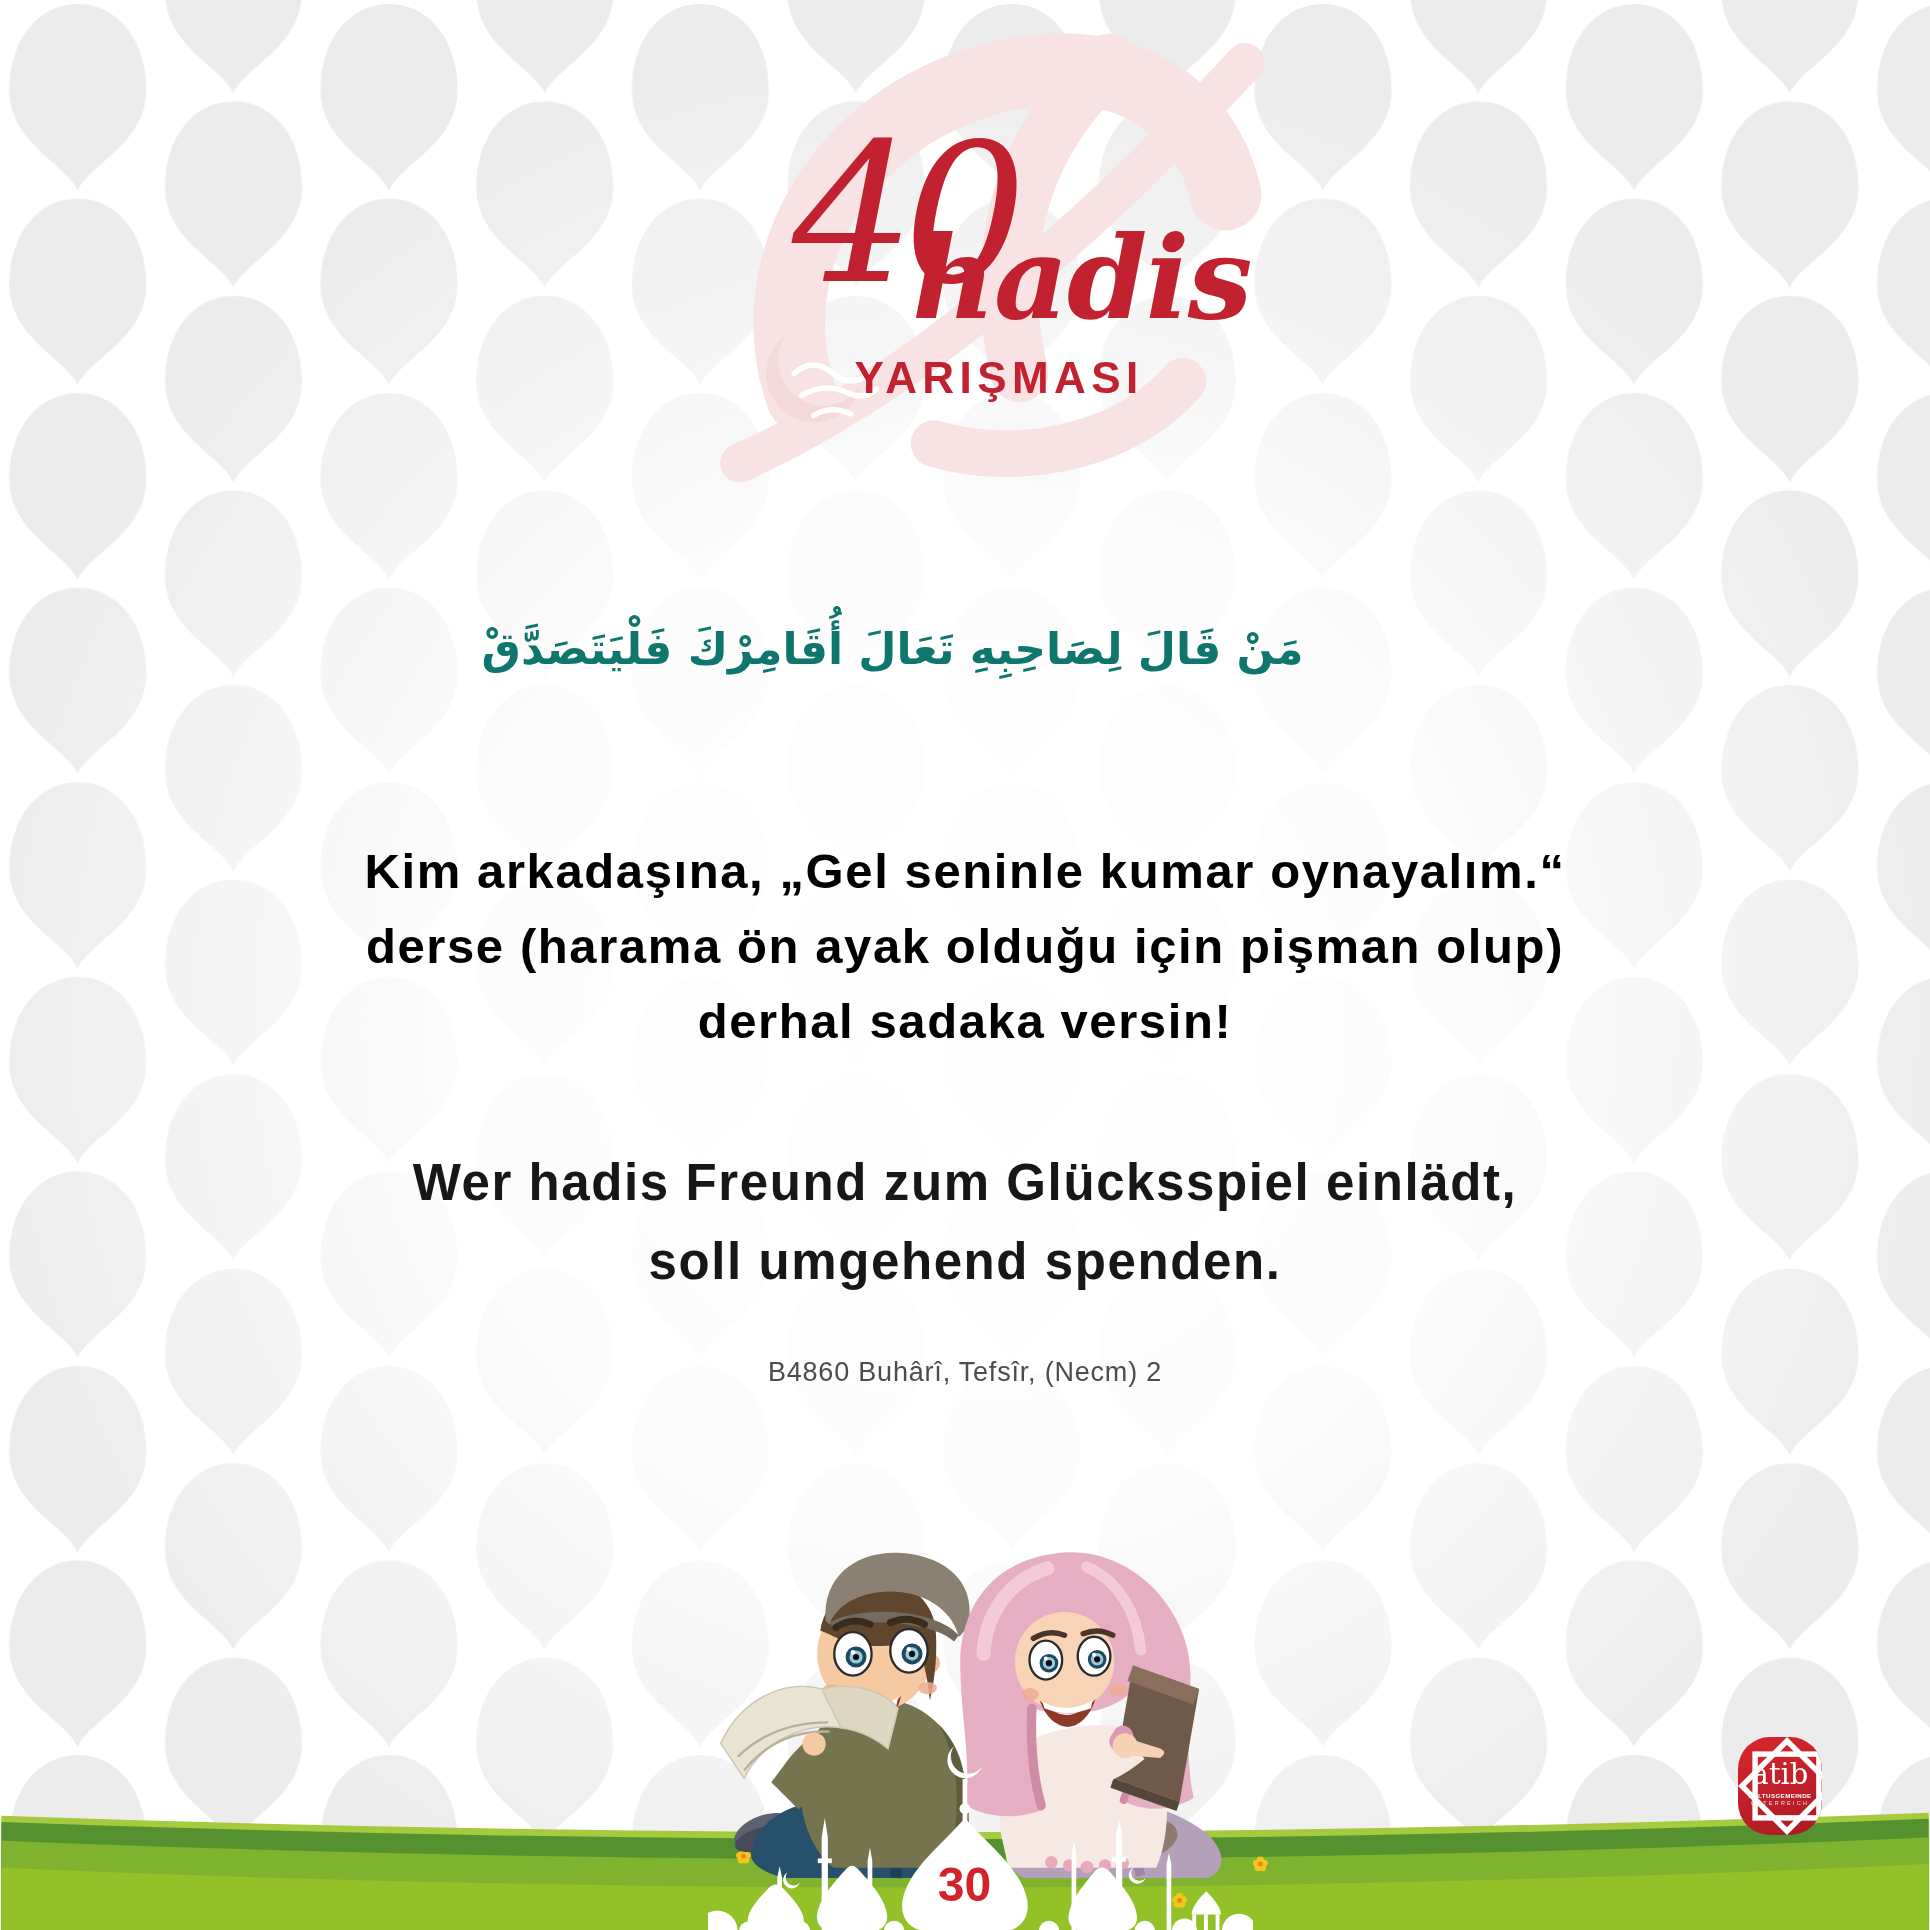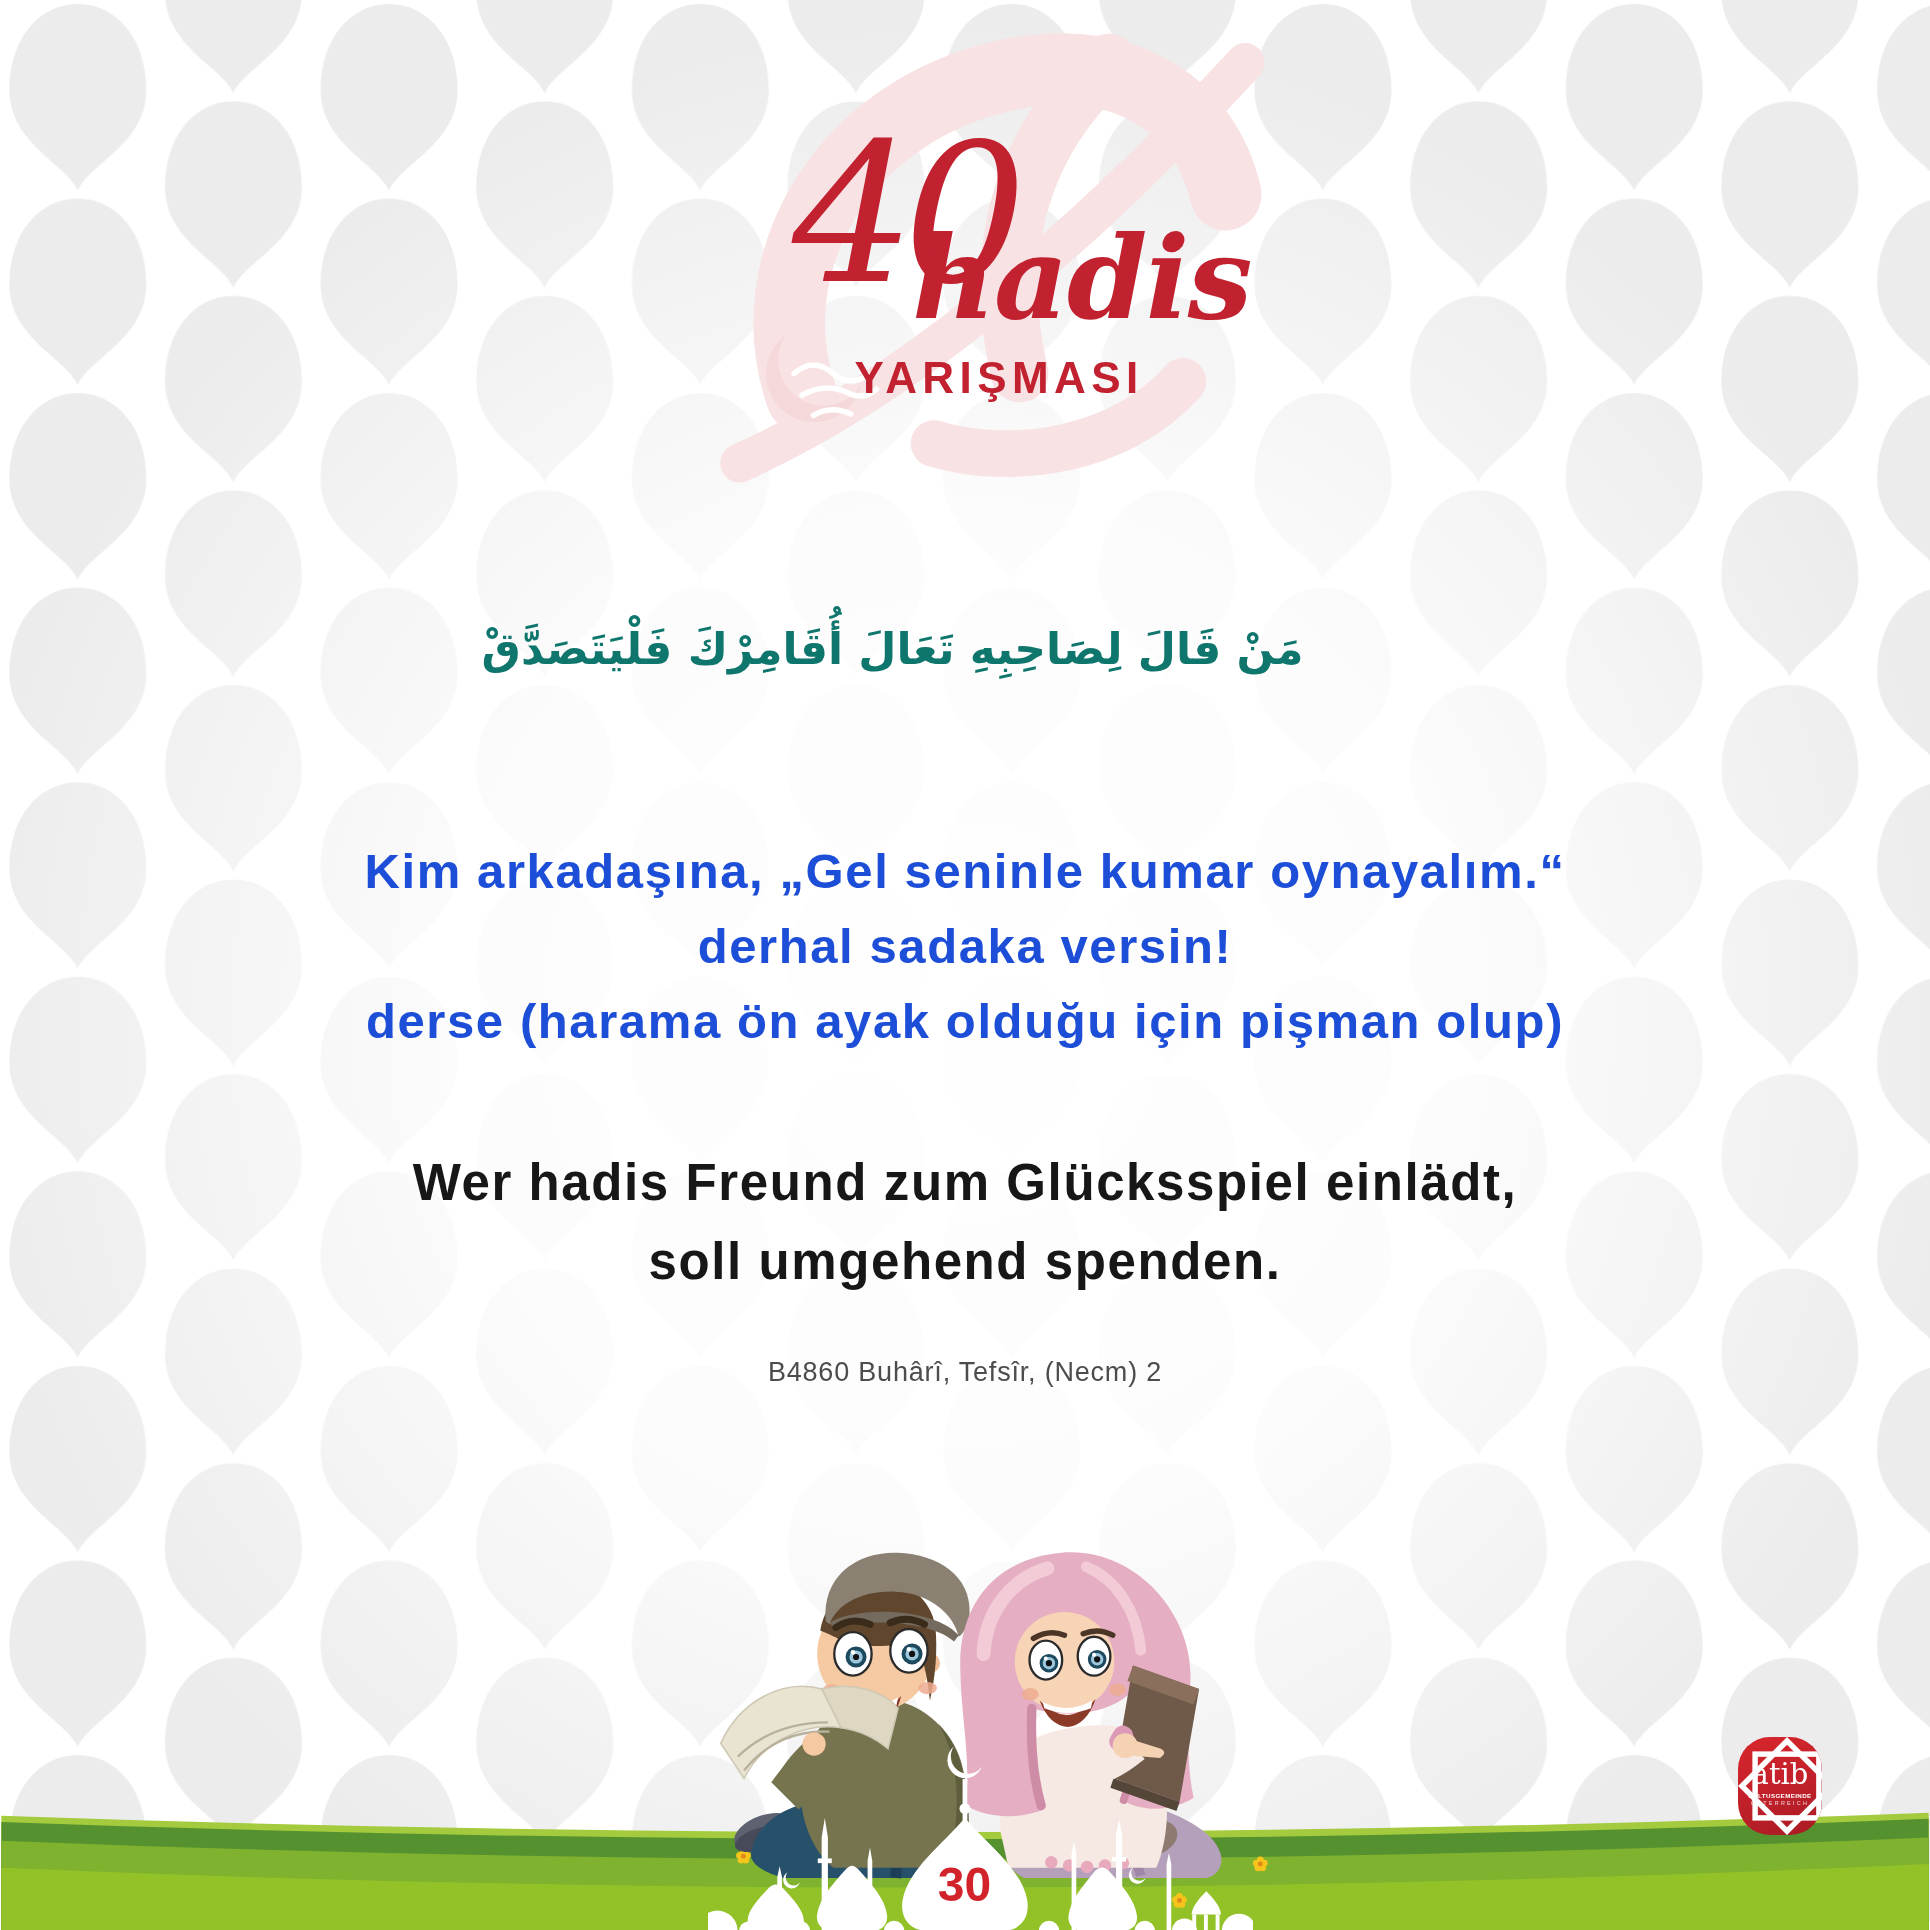"Kim arkadaşına, „Gel seninle kumar" .turkish { color: #1d4ed8 -> #000000 }
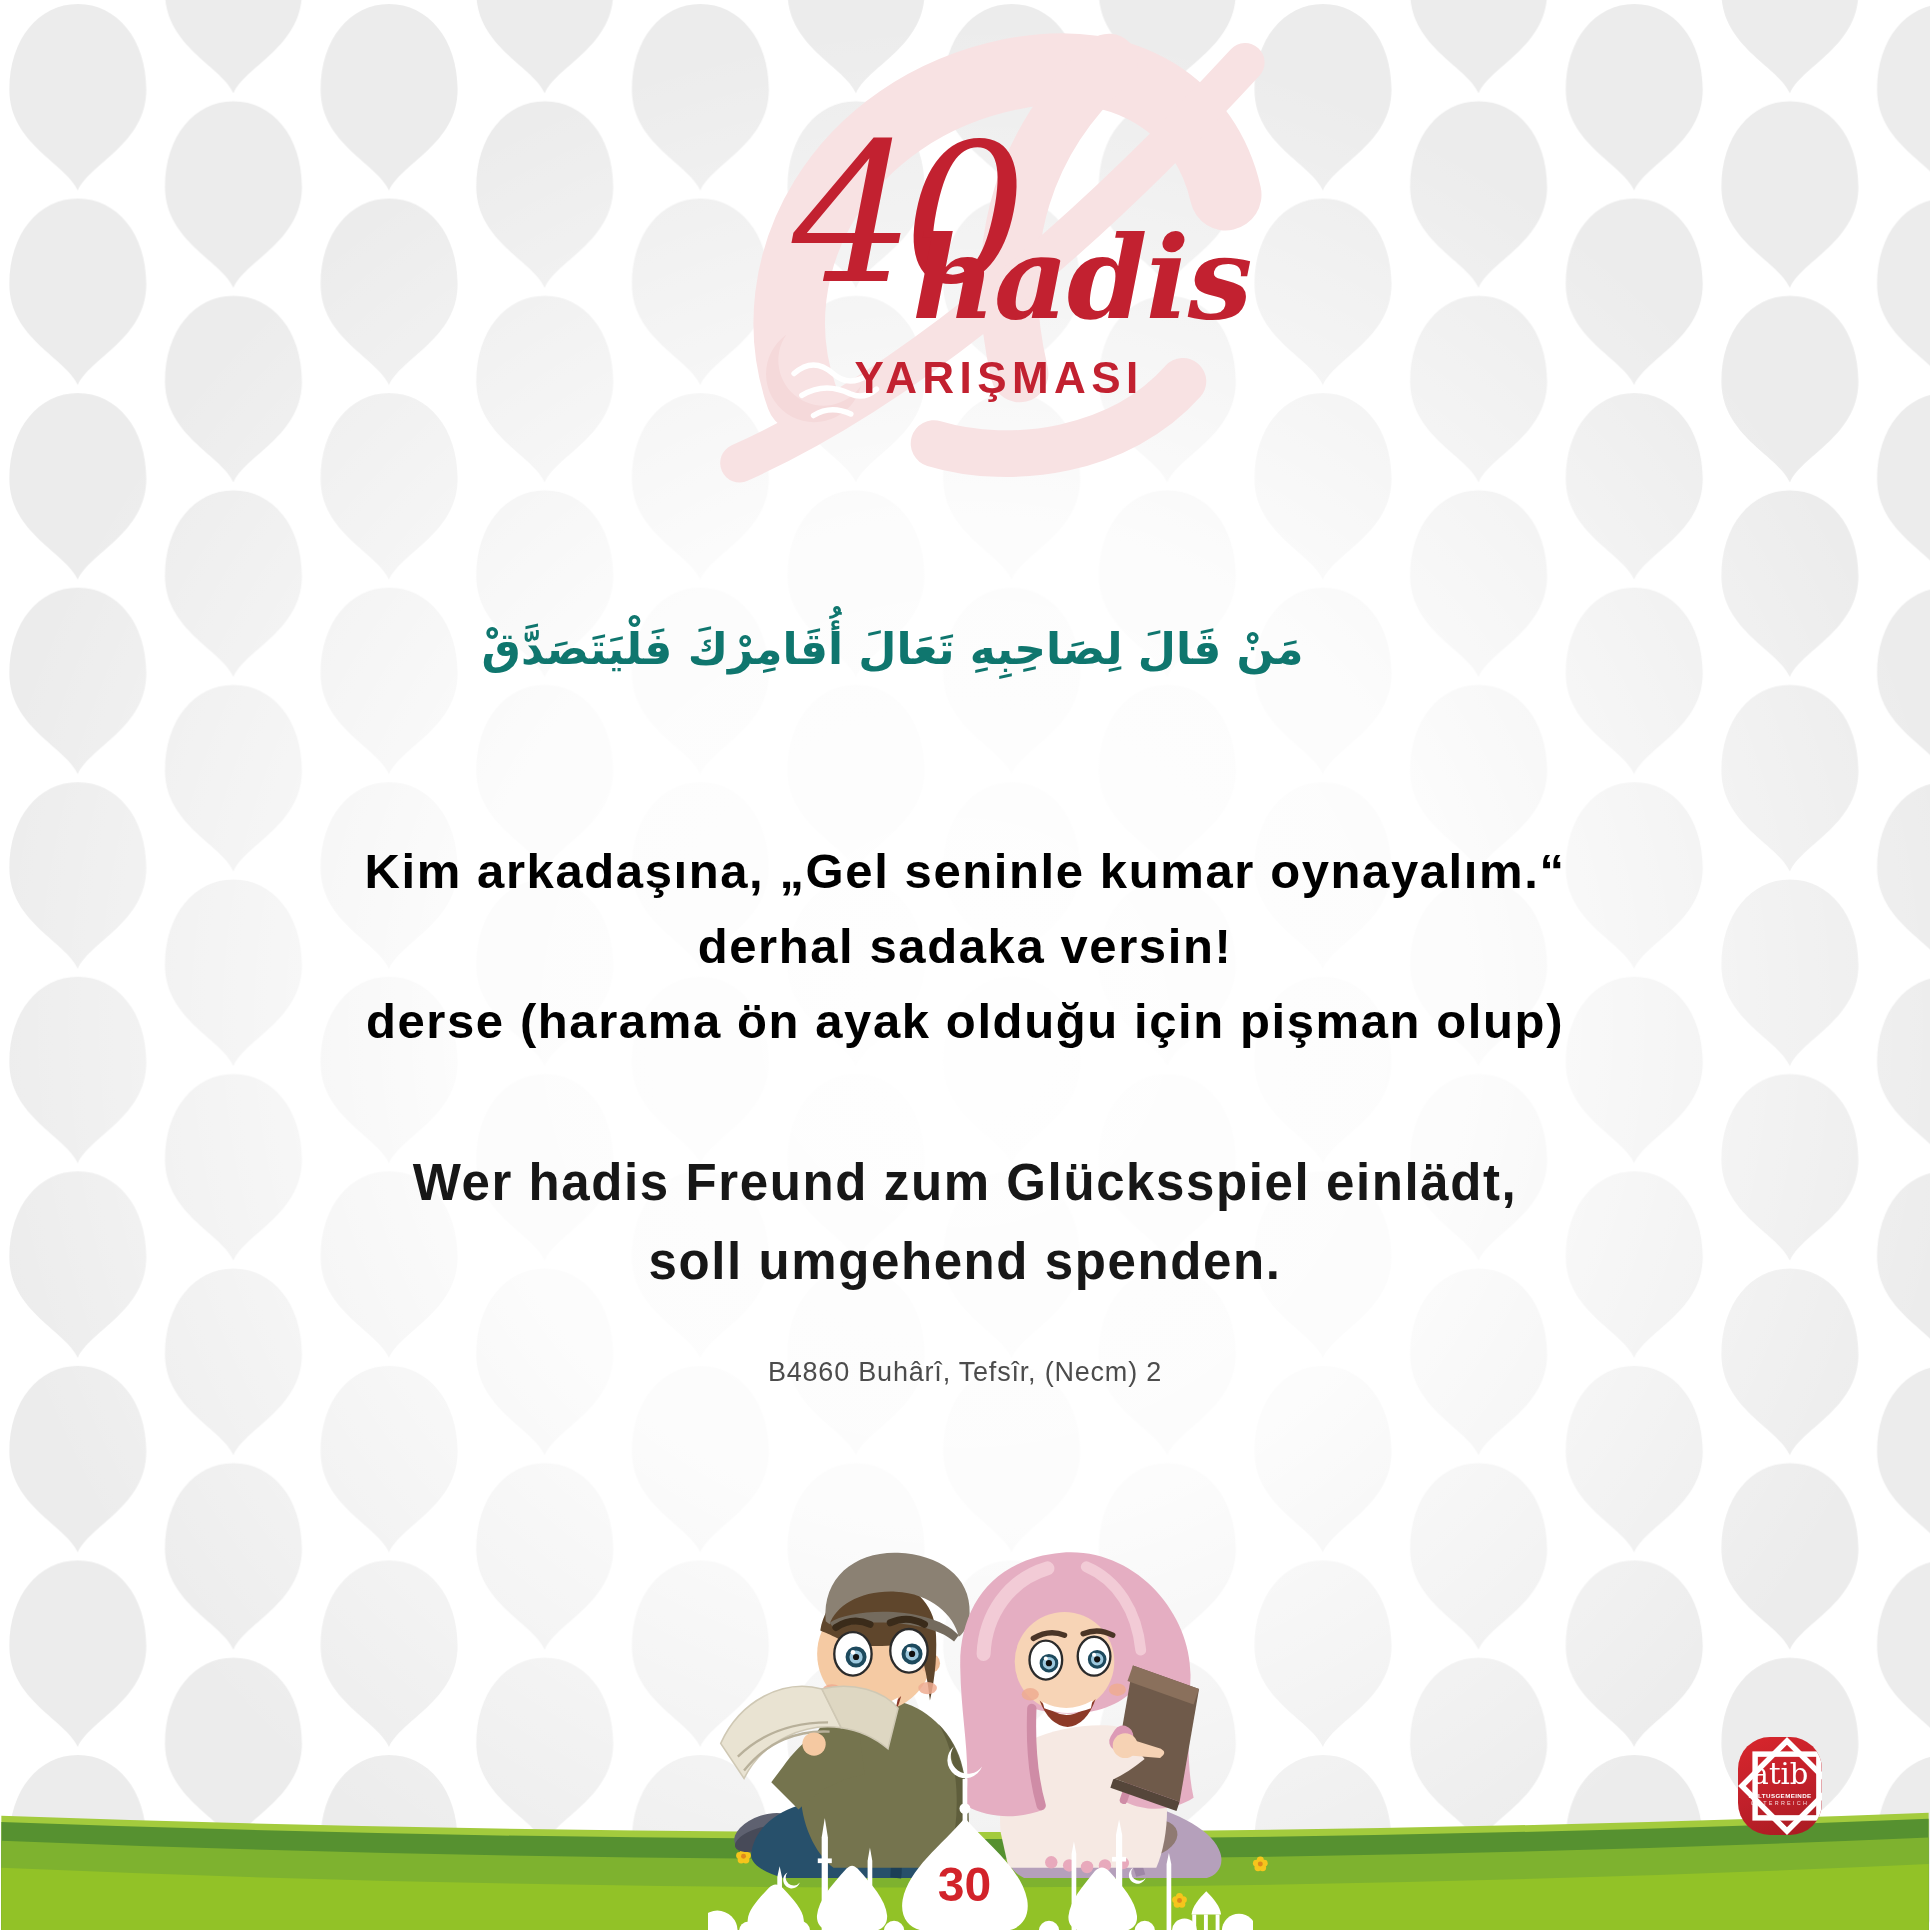"derhal sadaka versin!" div { order: before "derse (harama ön ayak olduğu" -> after "derse (harama ön ayak olduğu" }
